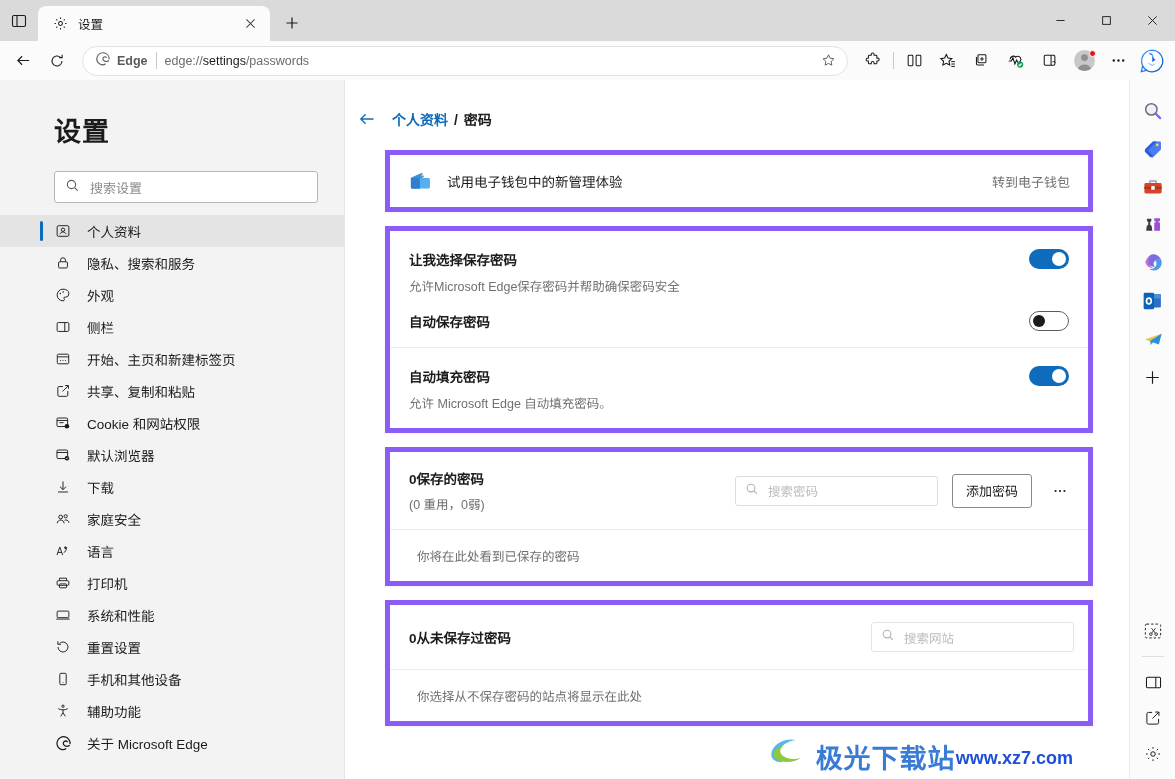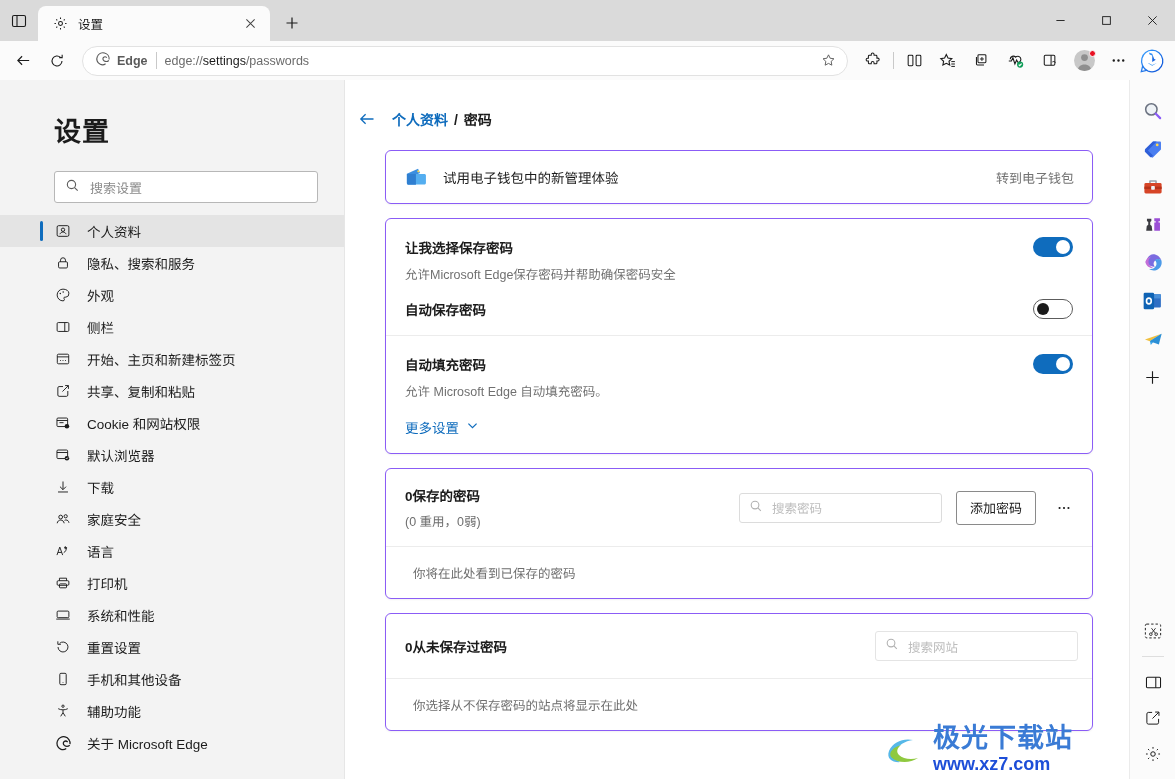"试用电子钱包中的新管理体验" .card { border: 1px solid #8b5cf6 -> 5px solid #8b5cf6; border-radius: 6px -> 0 }
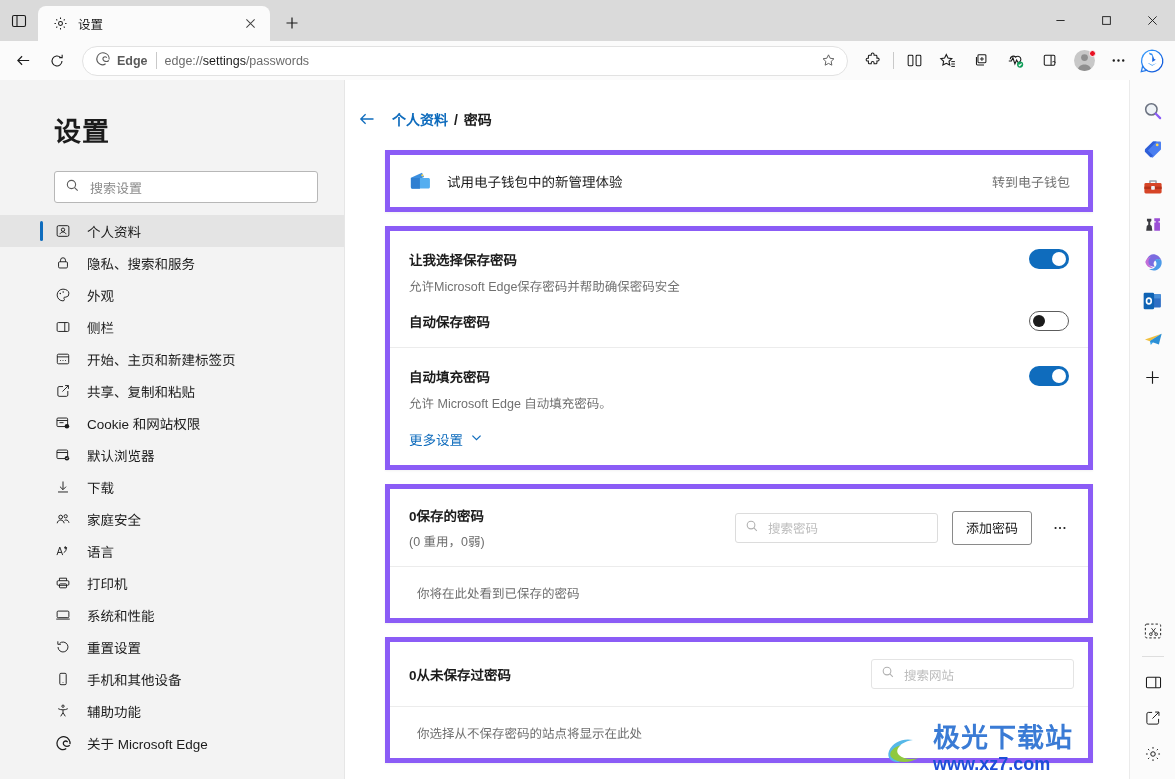"更多设置" div.more-link { html: <div> <span>更多设置</span> <span> <svg> <path></path> </svg> </span> </div> -> none }
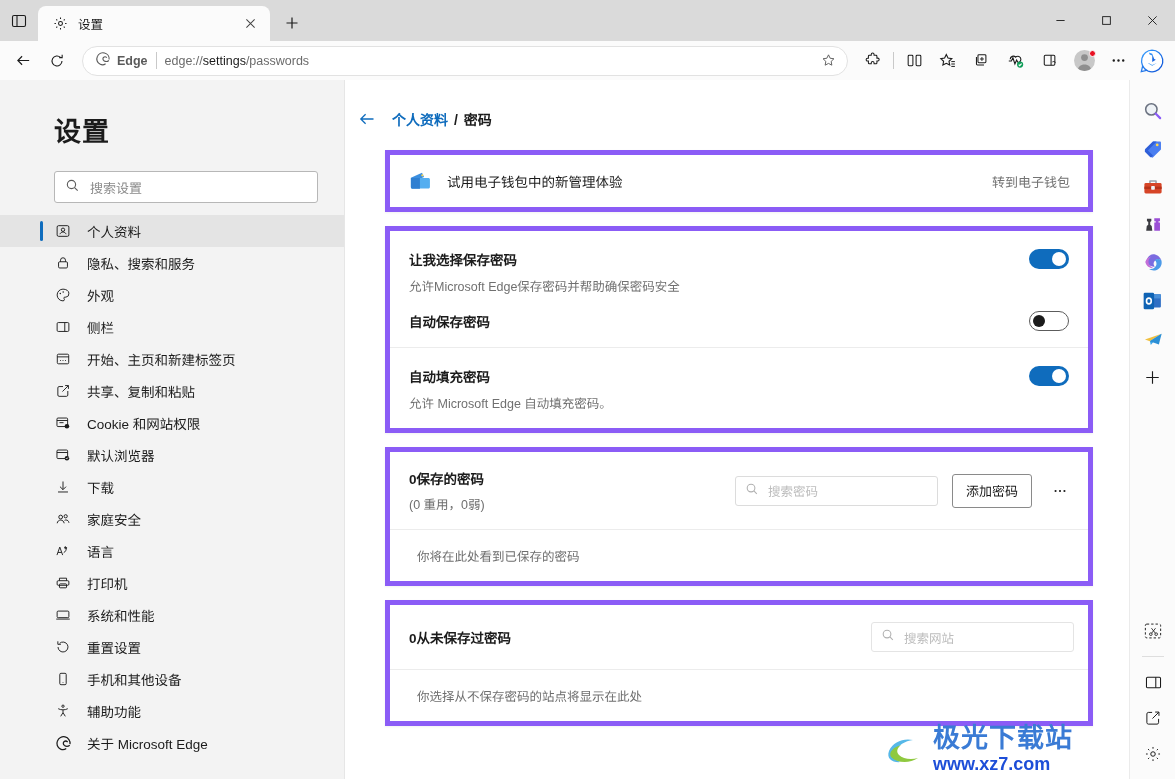"极光下载站" .wm-text { flex-direction: column -> row }
